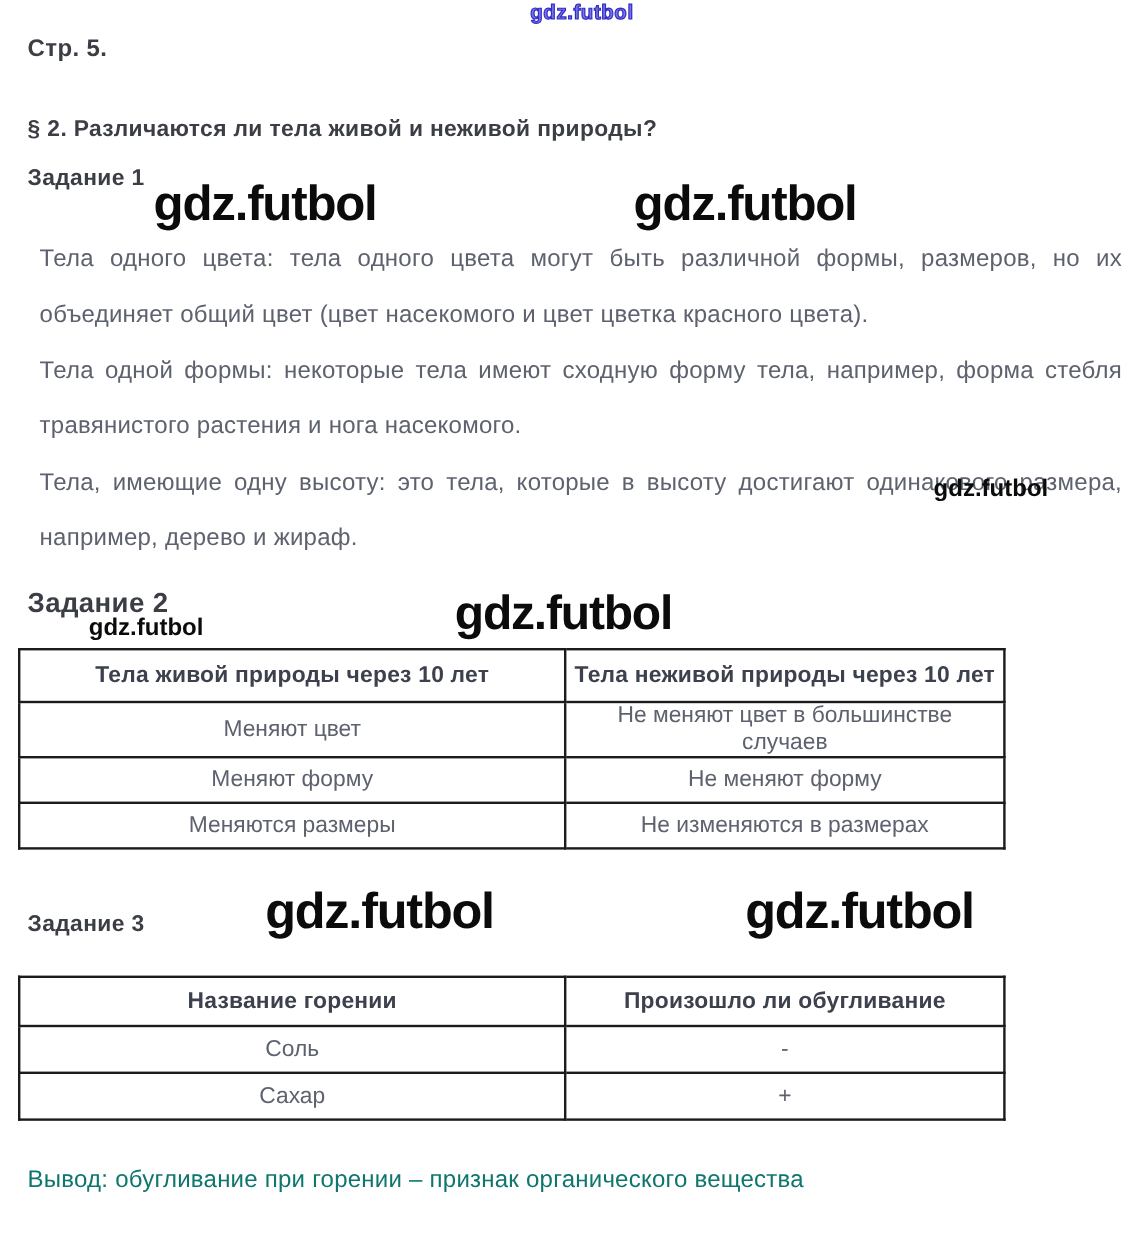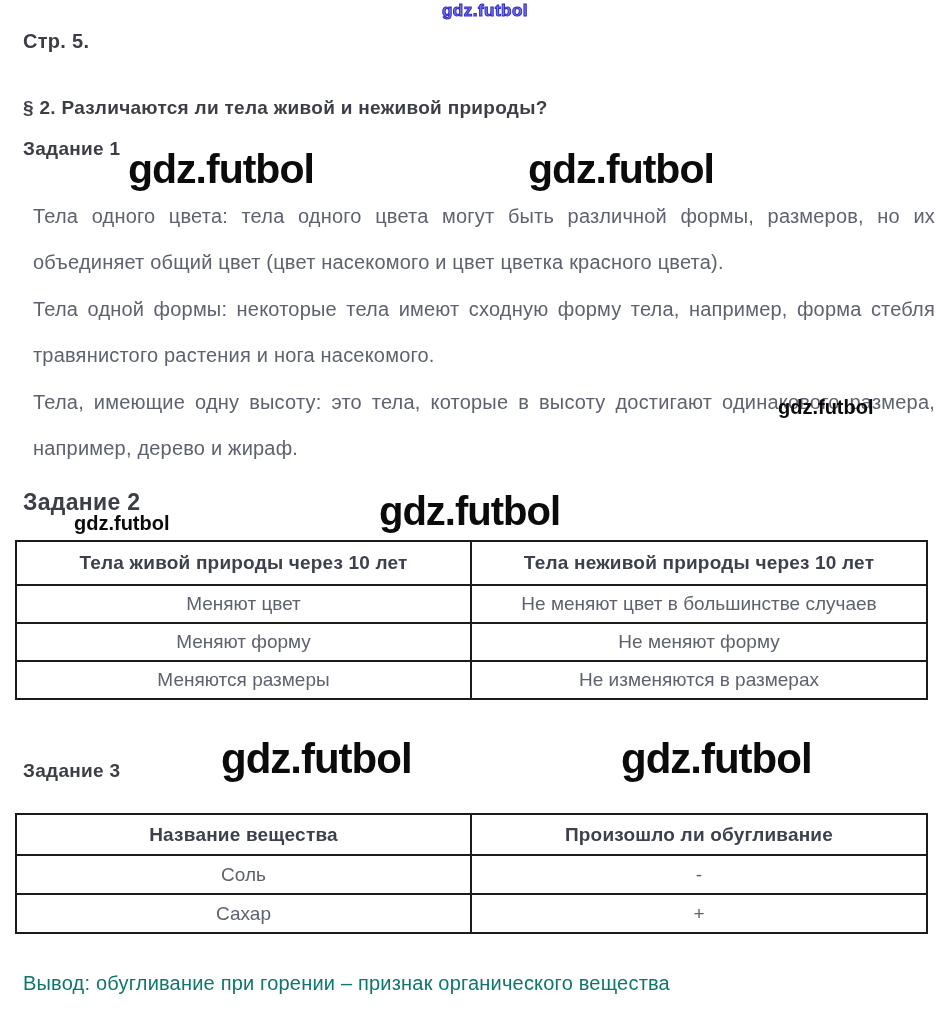"Тела живой природы через 10" table.tbl { width: 913px -> 823px }
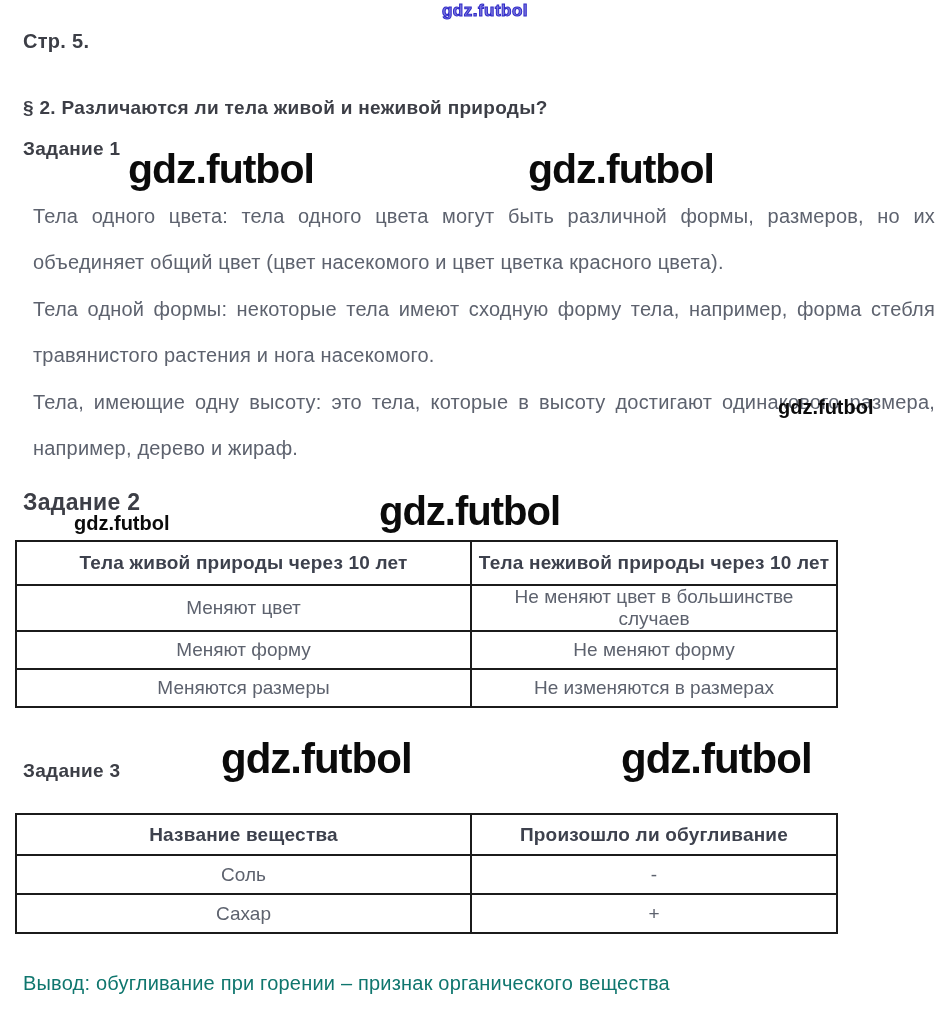"Название вещества" th { text: вещества -> горении }
